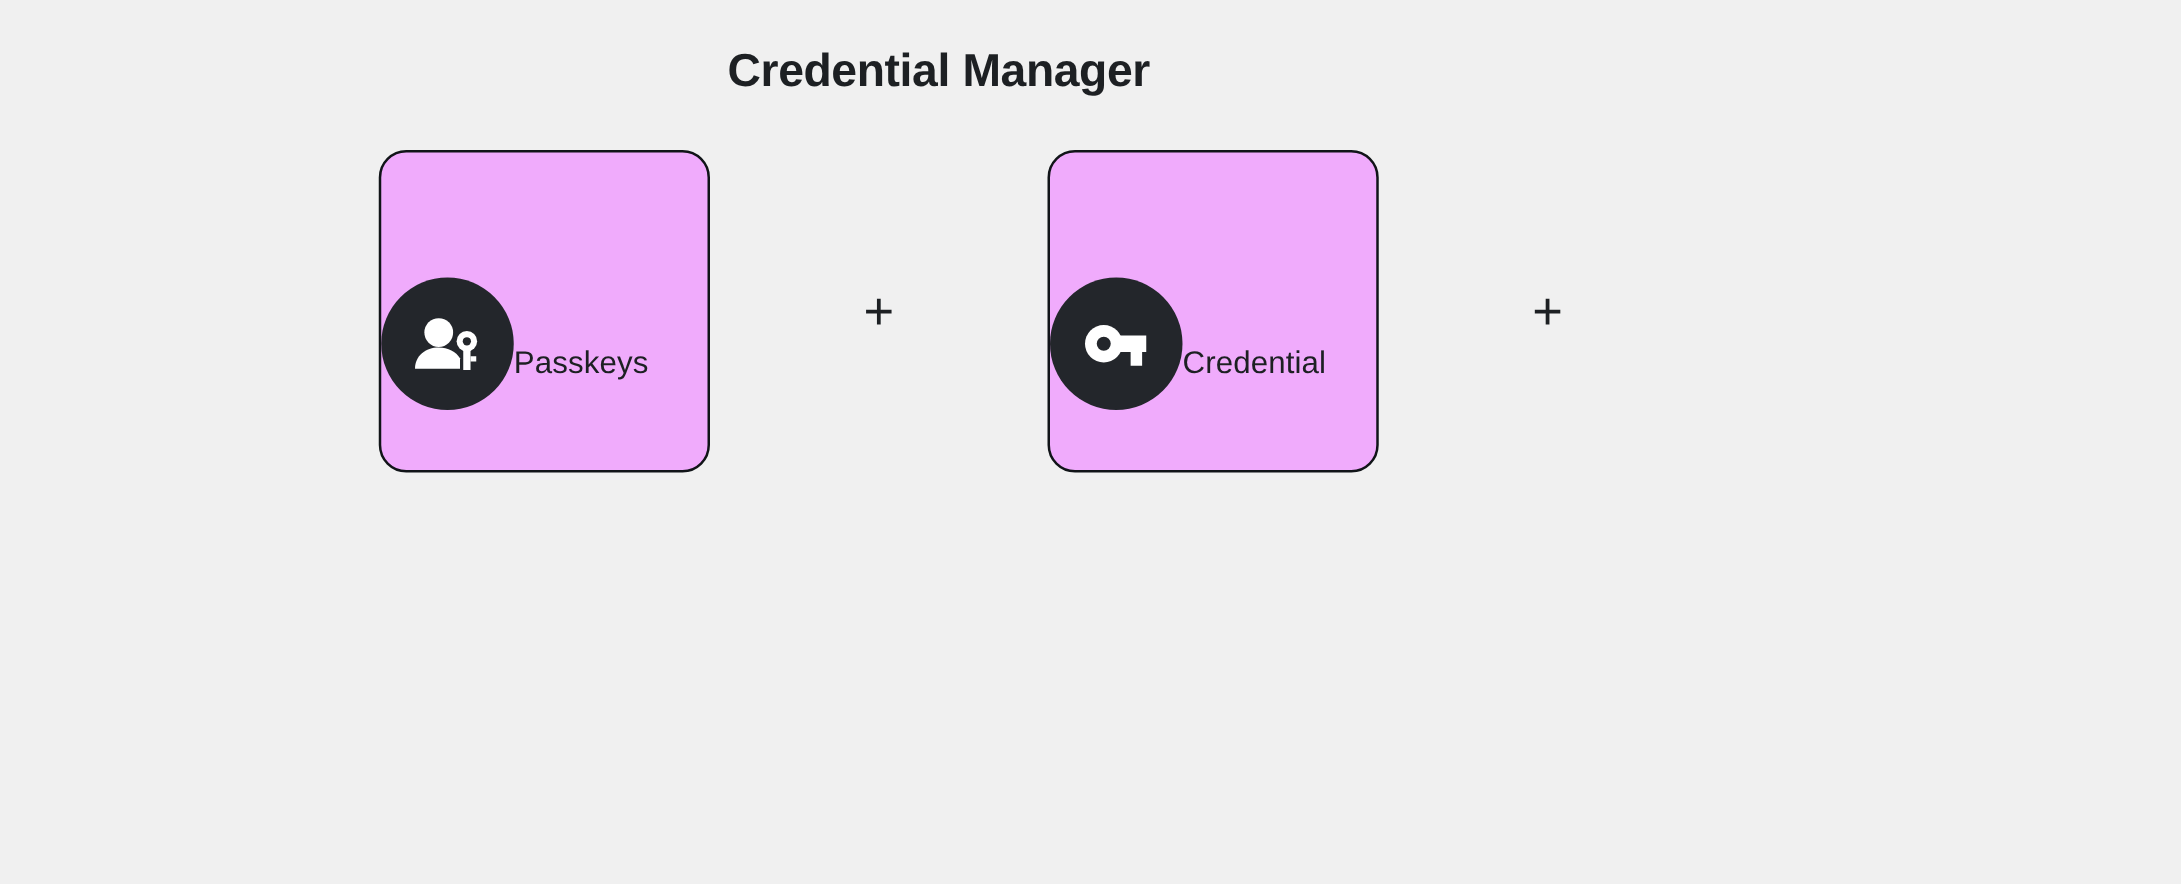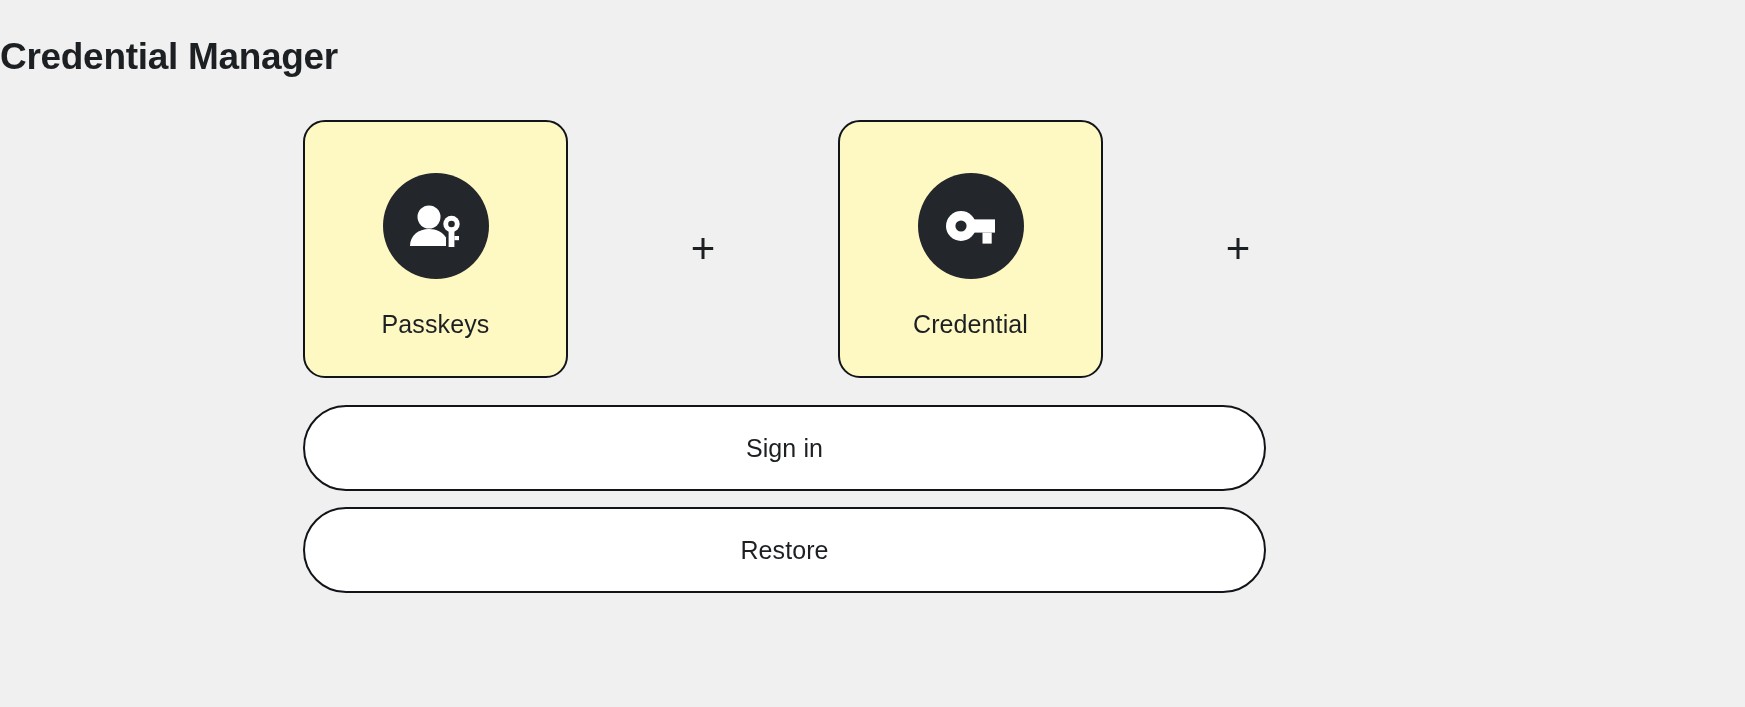"Credential Manager" .page-title { padding-left: none -> 32px; text-align: none -> center }
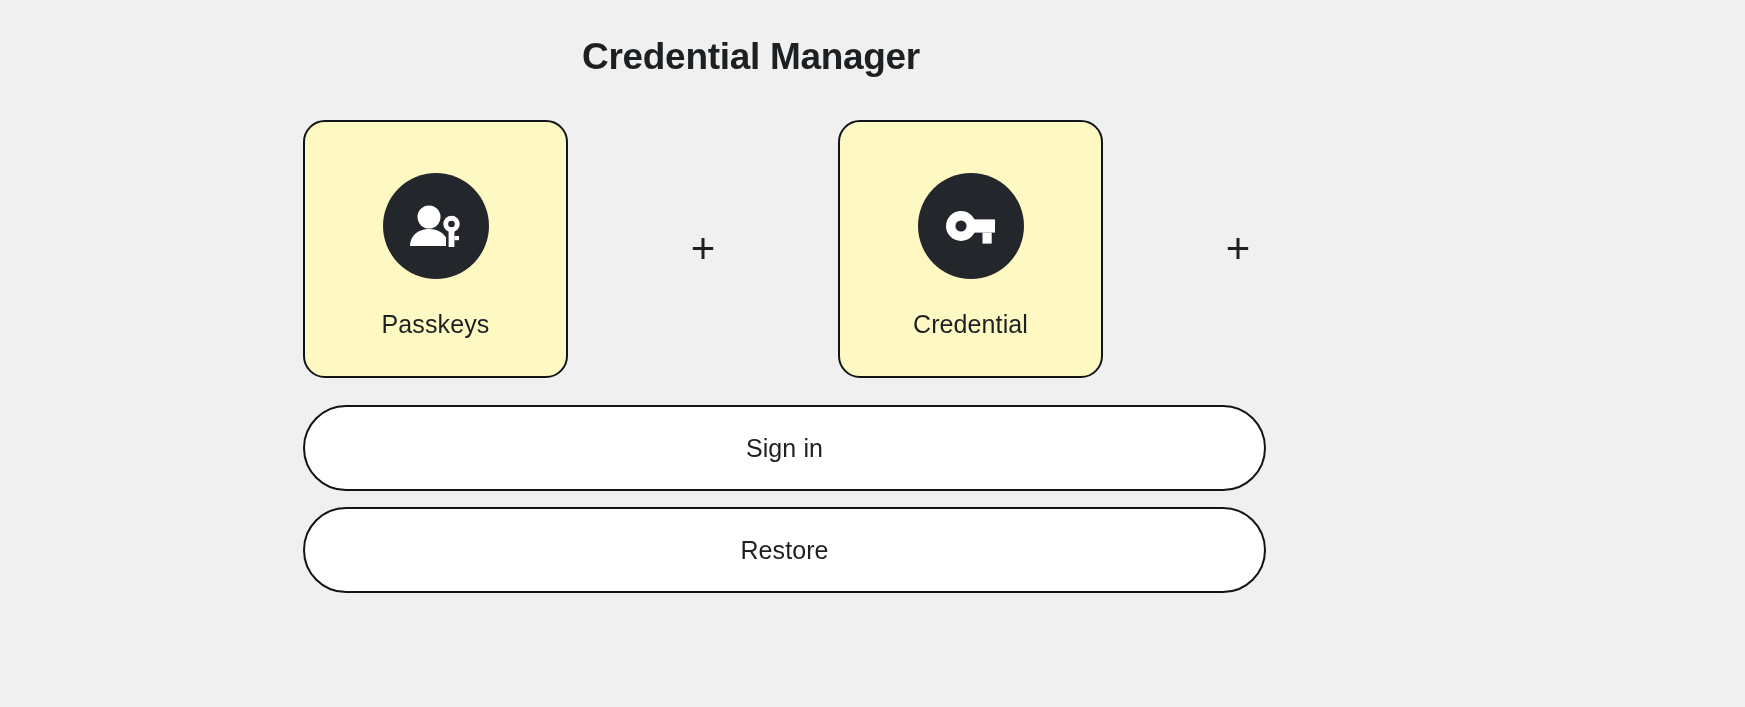"Passkeys" .cred-card { background: #fef9c3 -> #f0abfc; flex-direction: column -> row }
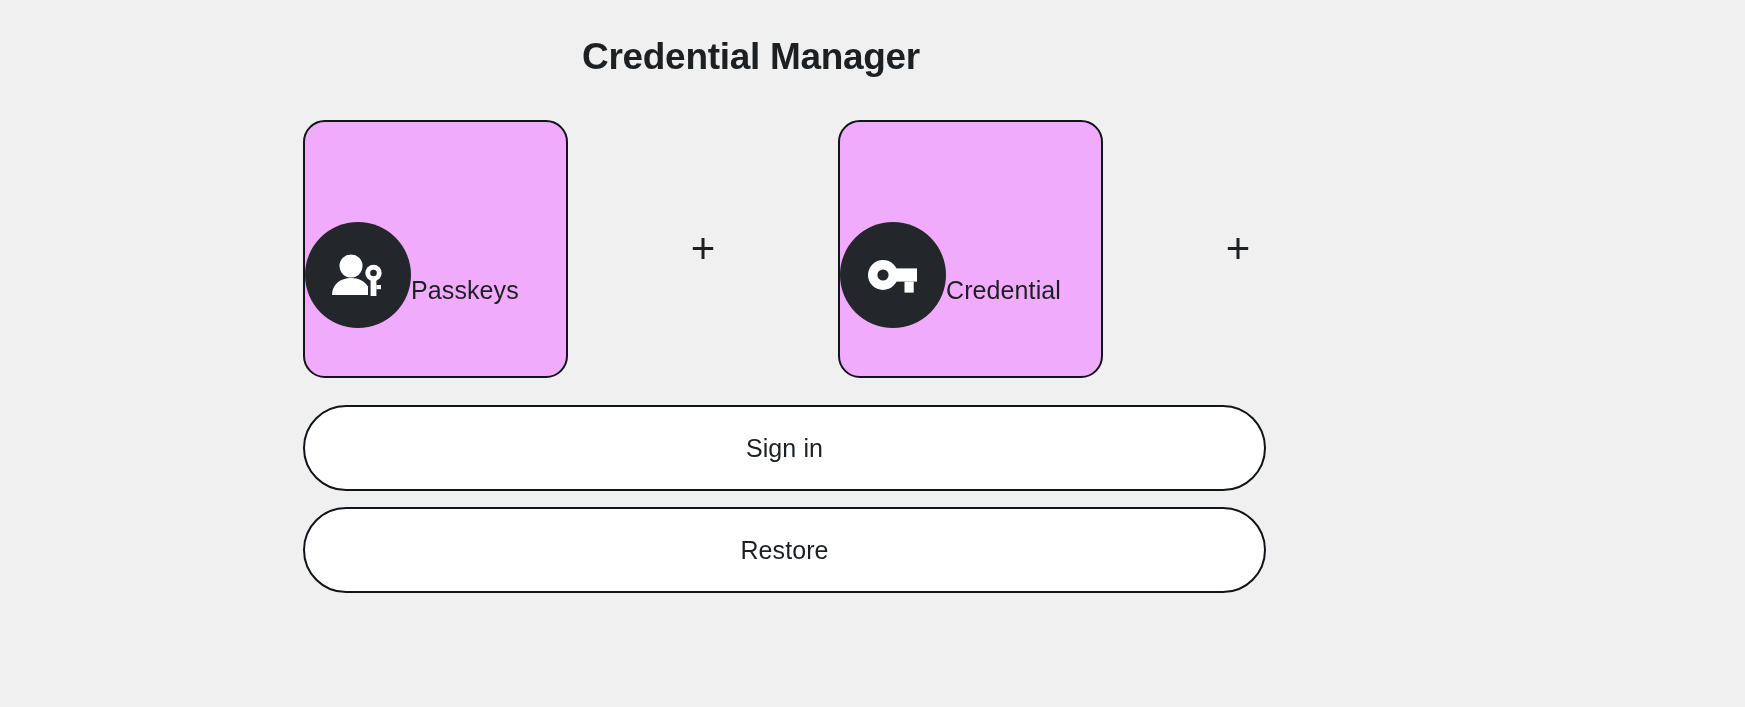"Sign in" div.pill-button { html: <div>Sign in</div> -> none }
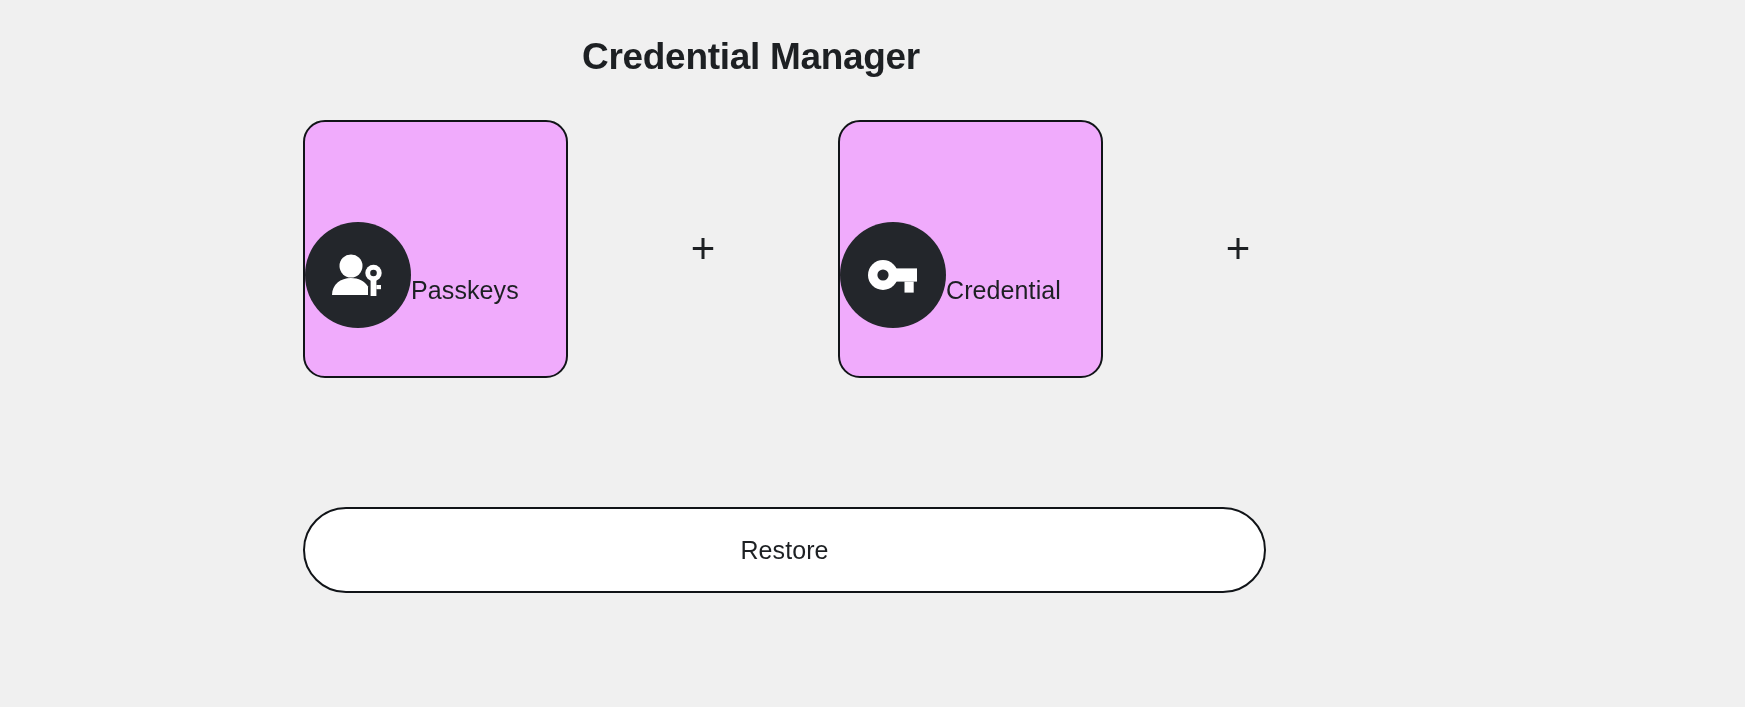"Restore" div.pill-button { html: <div>Restore</div> -> none }
